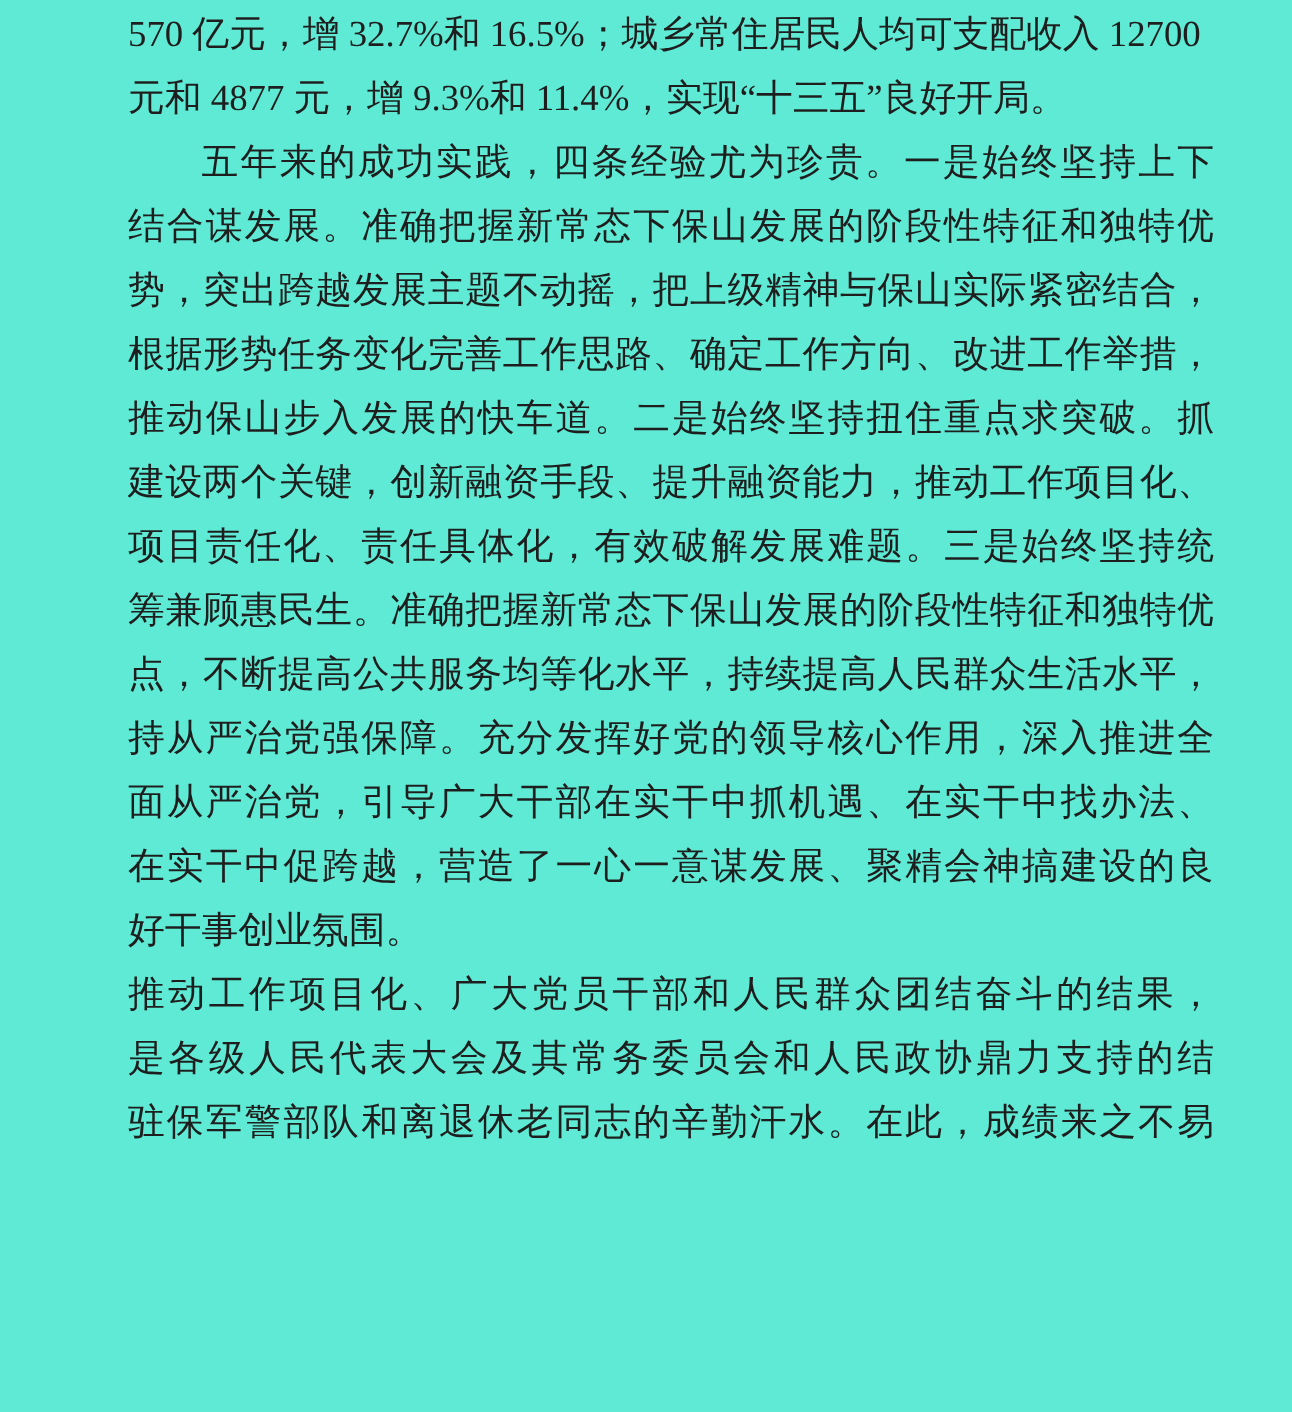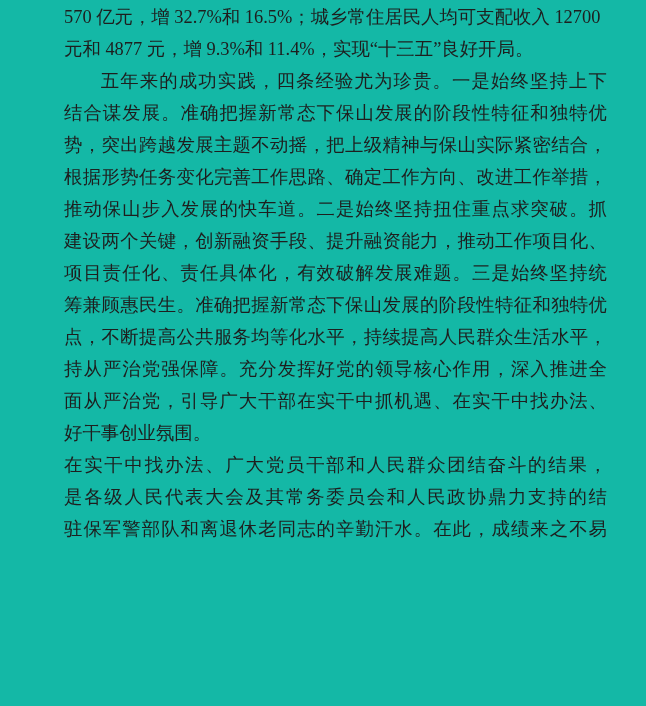"570 亿元，增 32.7%和 16.5%；城乡常住居民人均可支配收入" div.doc-page { background: #14b8a6 -> #5eead4 }
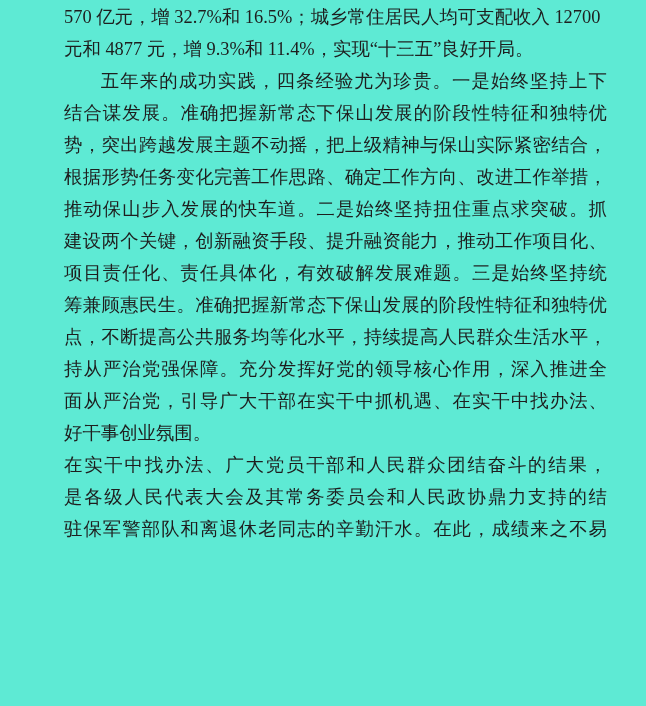"在实干中促跨越，营造了一心一意谋发展、聚精会神搞建设的良" div.line { html: none -> <div>在实干中促跨越，营造了一心一意谋发展、聚精会神搞建设的良</div> }
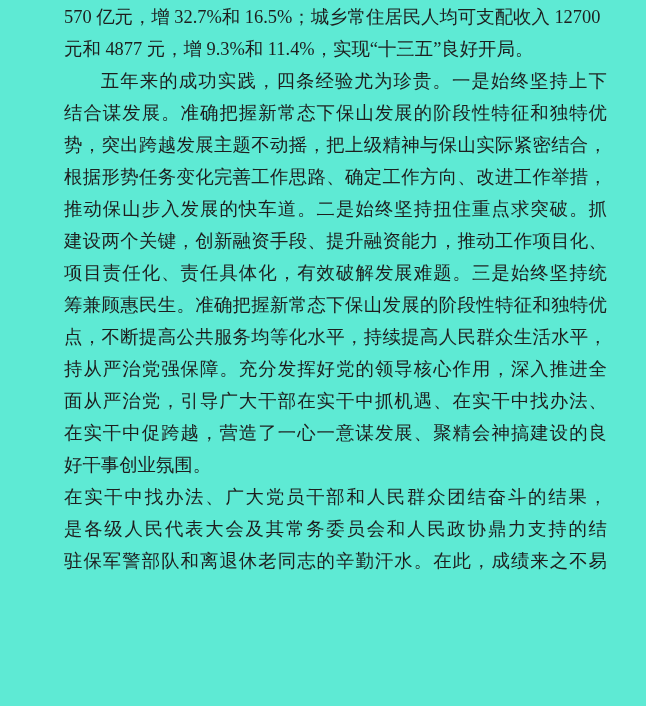"在实干中找办法、广大党员干部和人民群众团结奋斗的结果，" div.line { text: 在实干中找办法 -> 推动工作项目化 }
